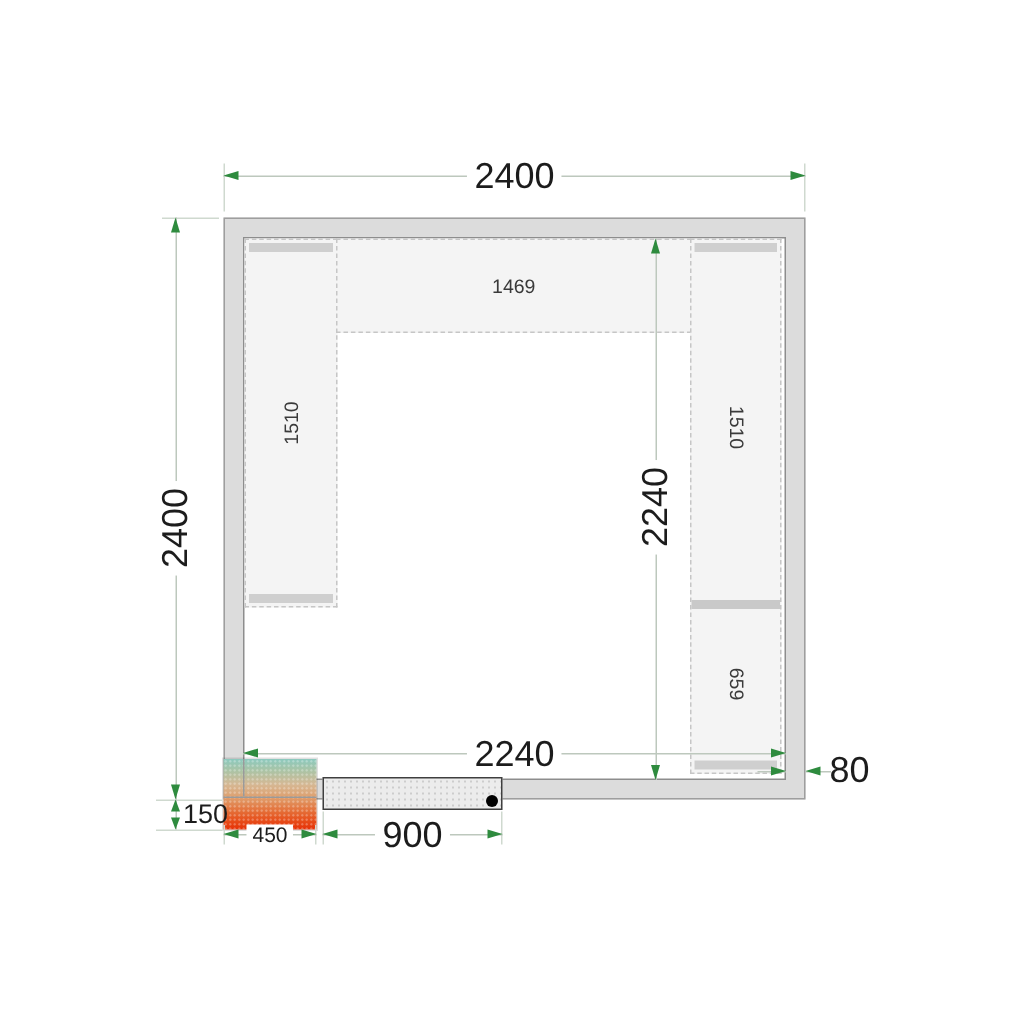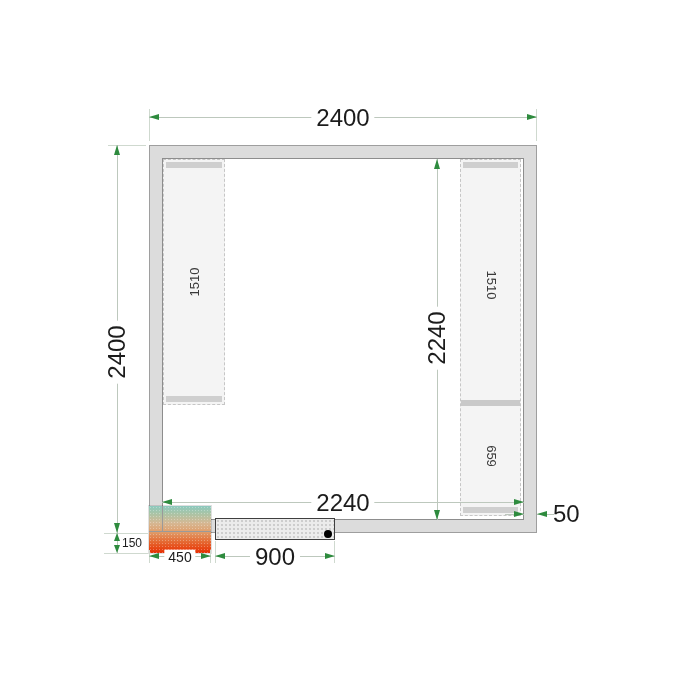"1469" div.abs { html: none -> <div> <div>1469</div> </div> }
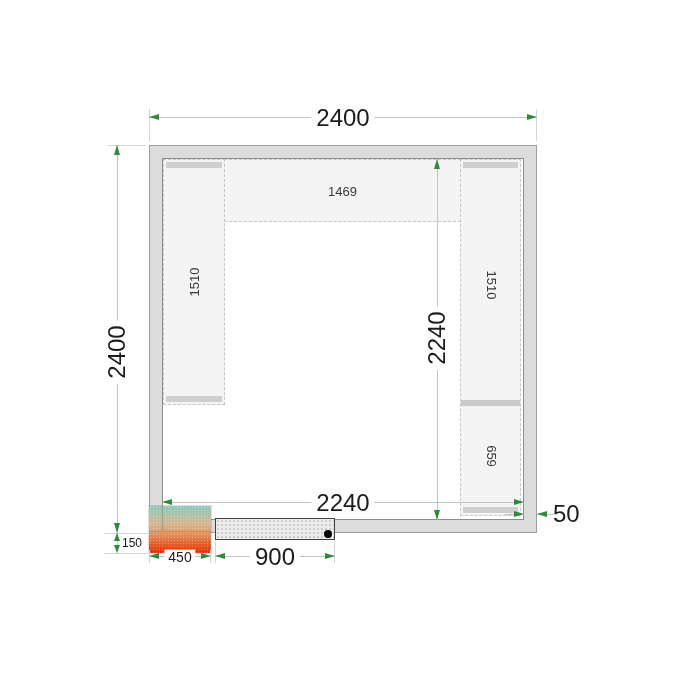"50" div.sidelab { text: 50 -> 80 }
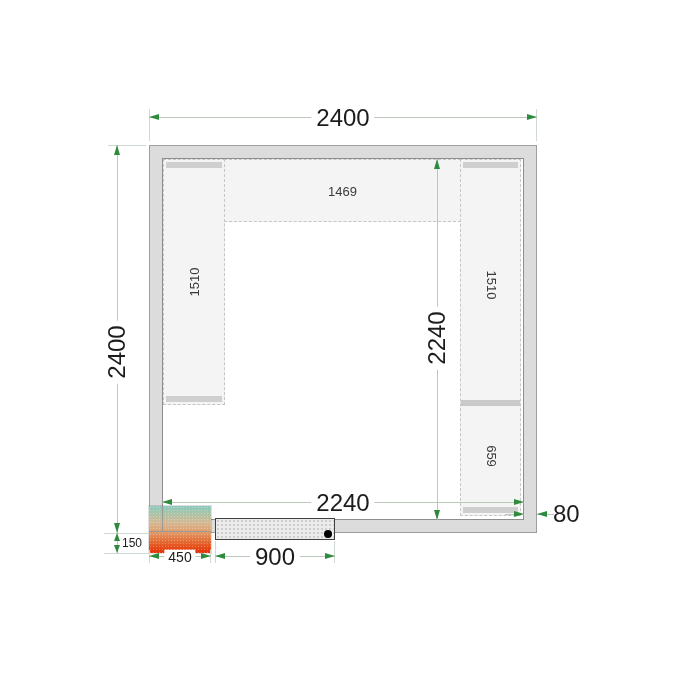"150" .sidelab.sm { font-size: 12px -> 18px }
